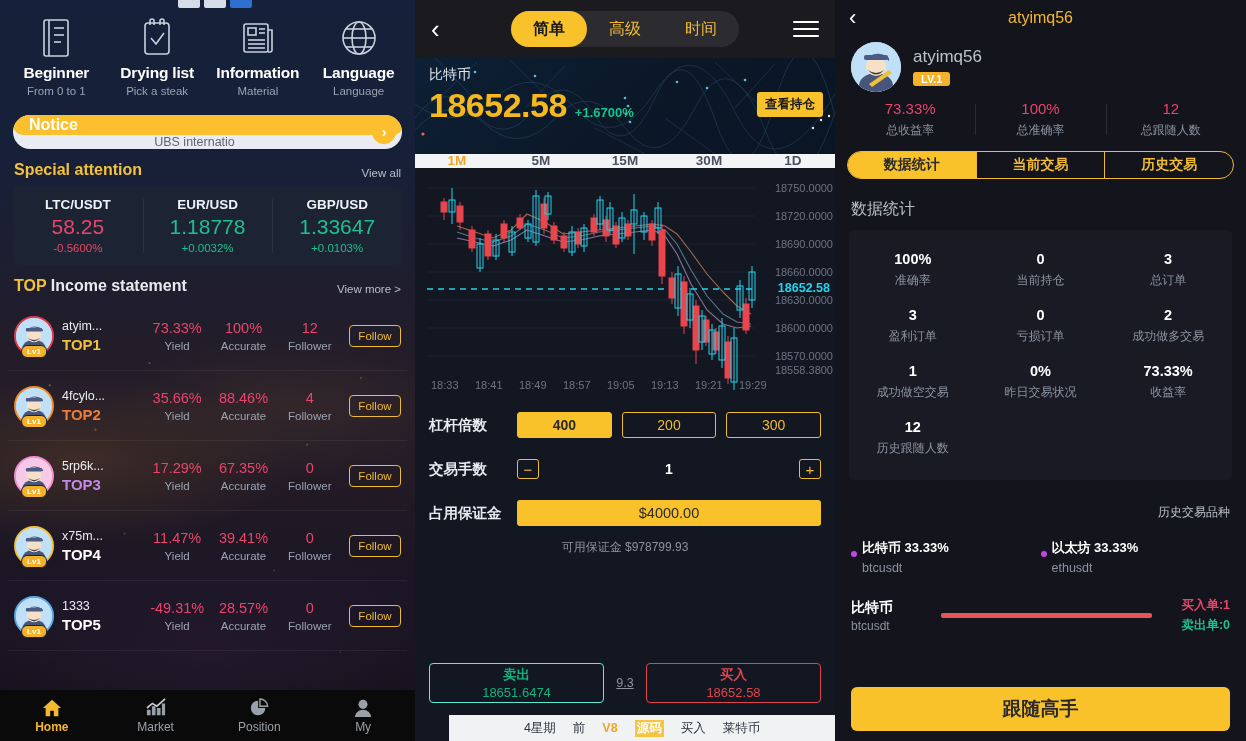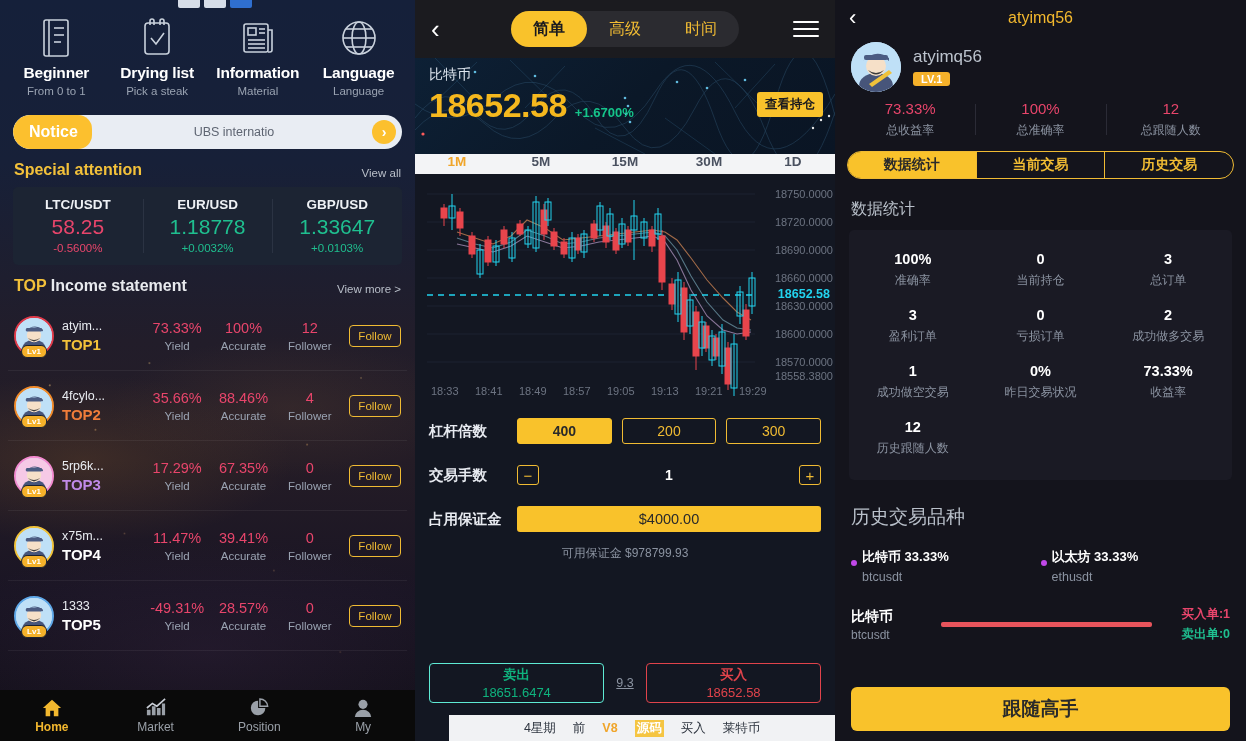"Notice" .notice { align-items: center -> none; flex-direction: none -> column }
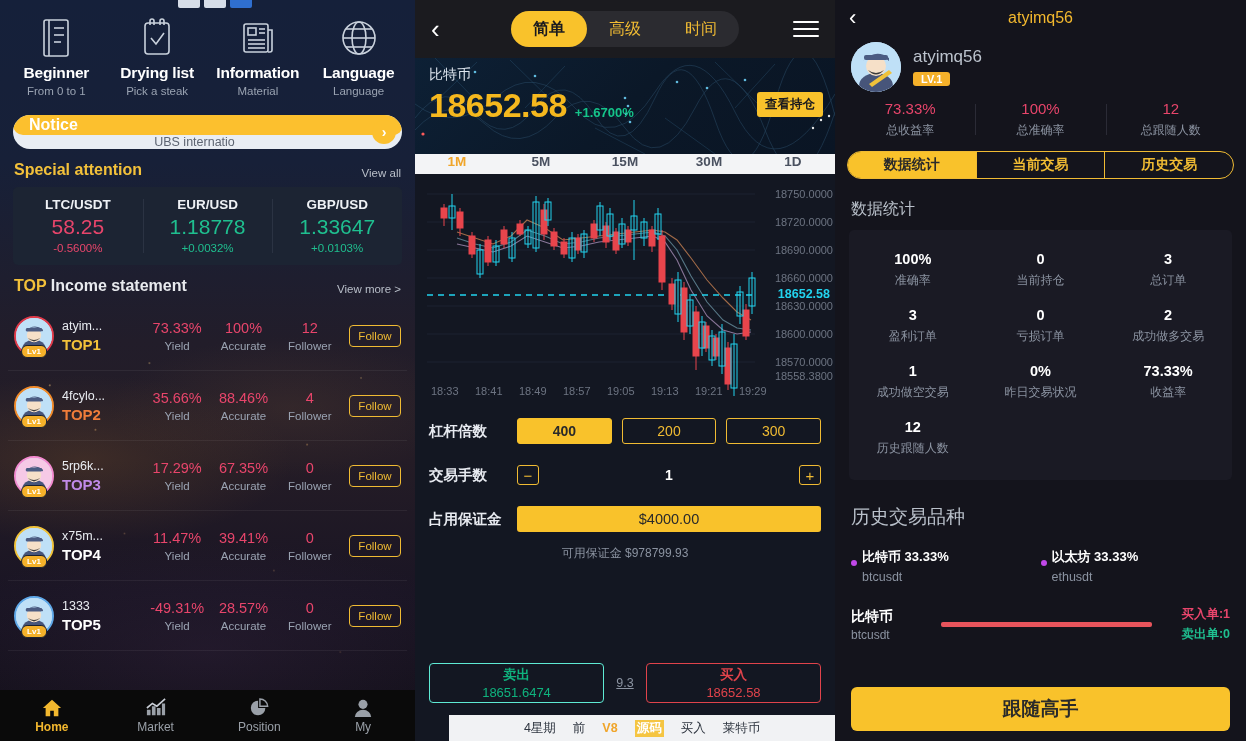"1M" .tfbar { align-items: flex-start -> flex-end; height: 20px -> 14px }
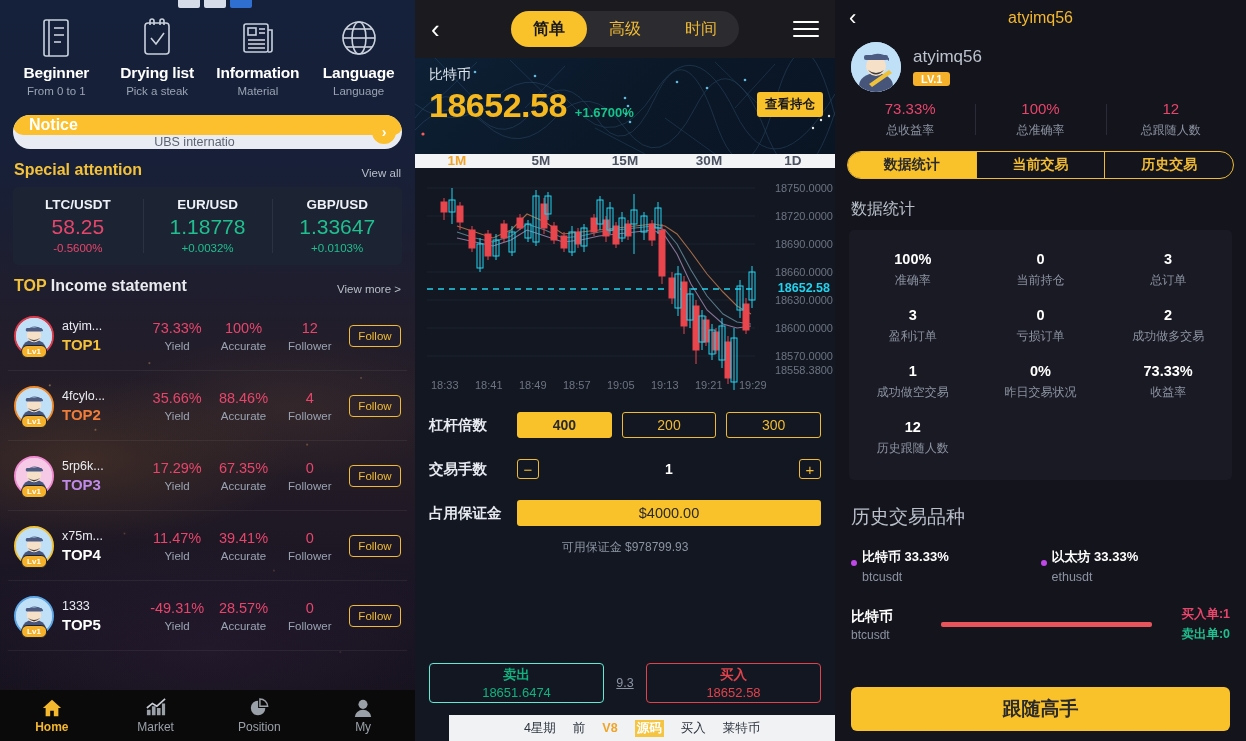"历史交易品种" .r-sec-title2 { font-size: 19px -> 12px; text-align: none -> right }
